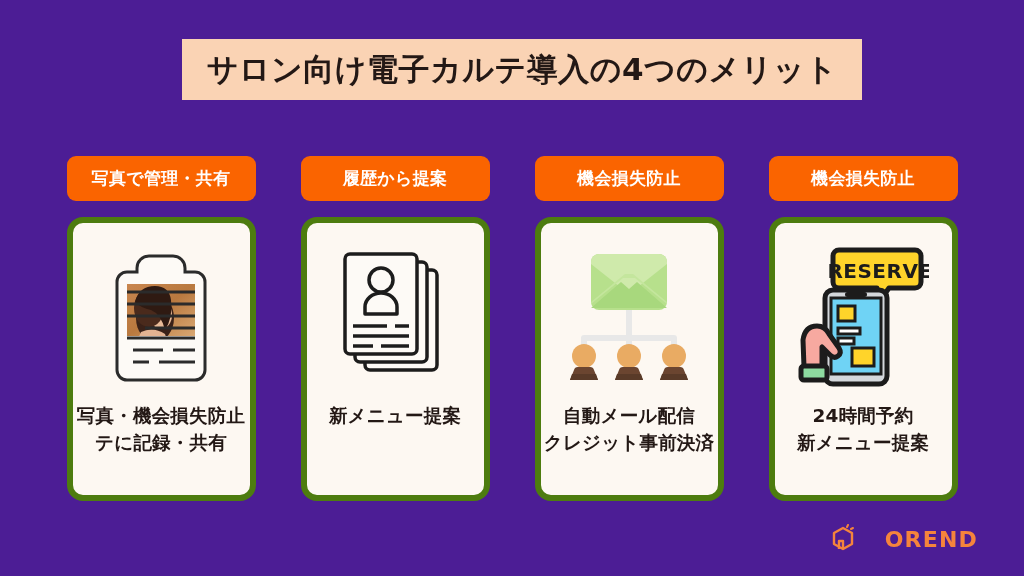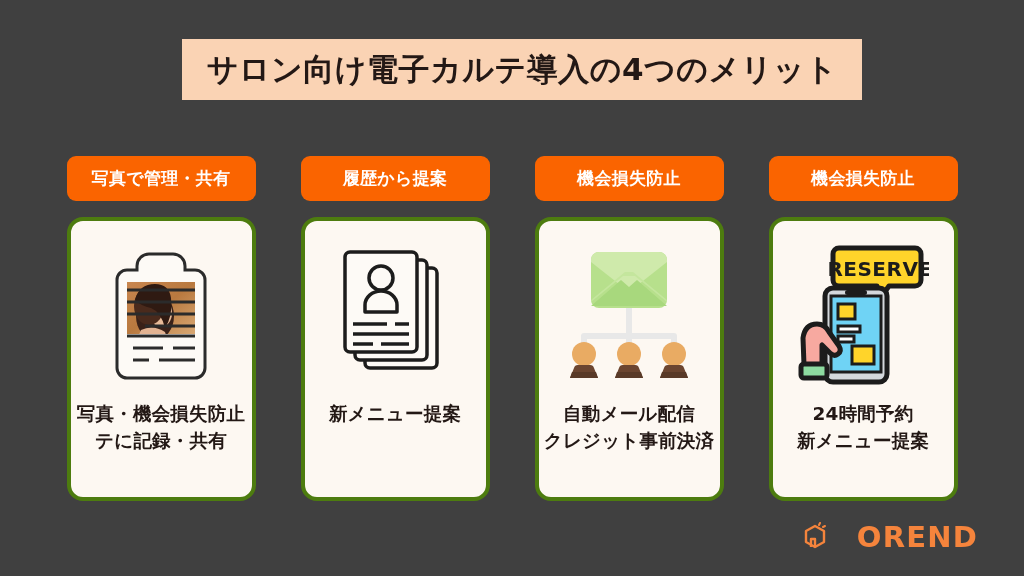"サロン向け電子カルテ導入の4つのメリット" .page { background: #404040 -> #4c1d95 }
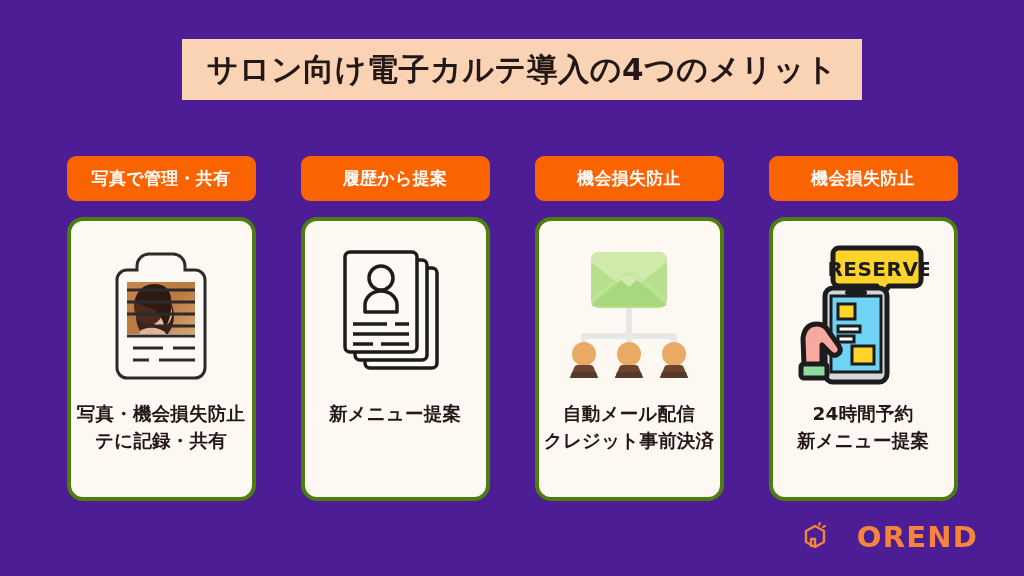"RESERVE" .card { border: 4px solid #4d7c0f -> 6px solid #4d7c0f }
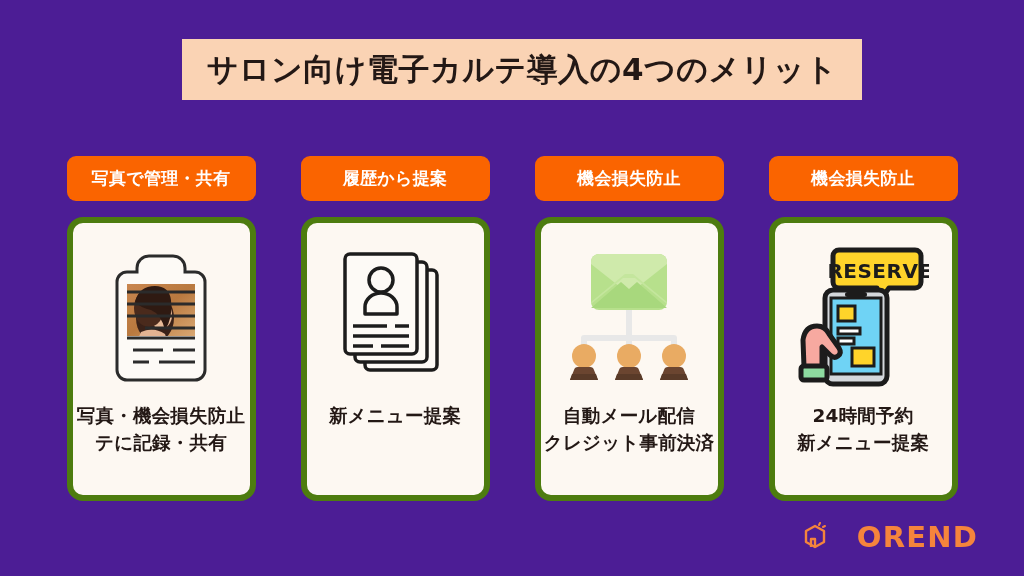"OREND" .logo-text { font-size: 29px -> 22px }
